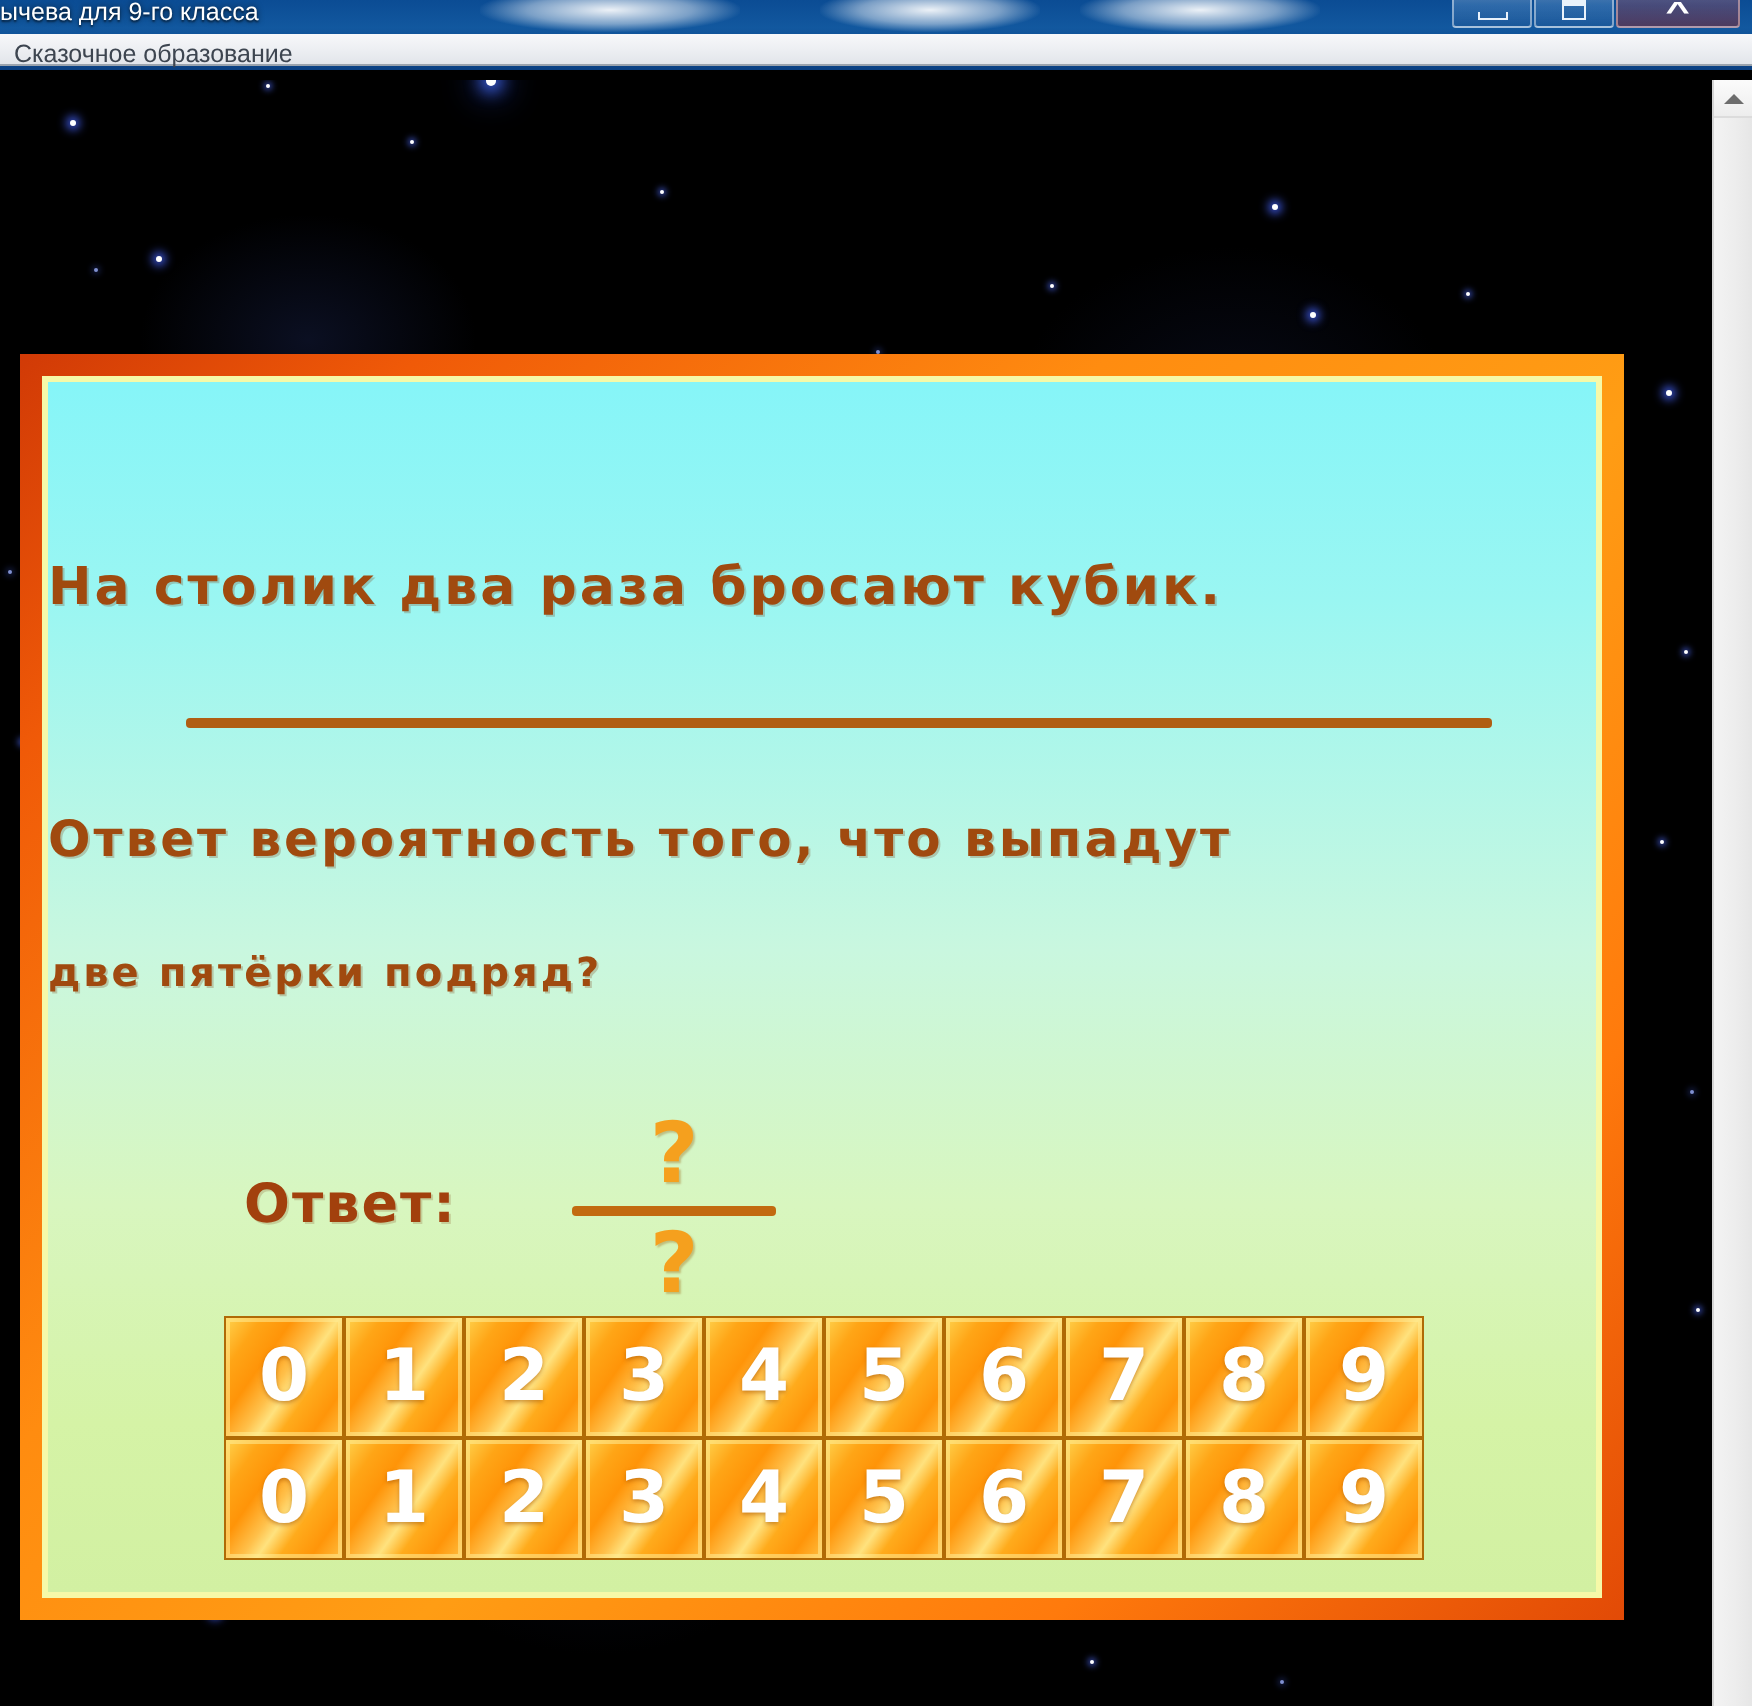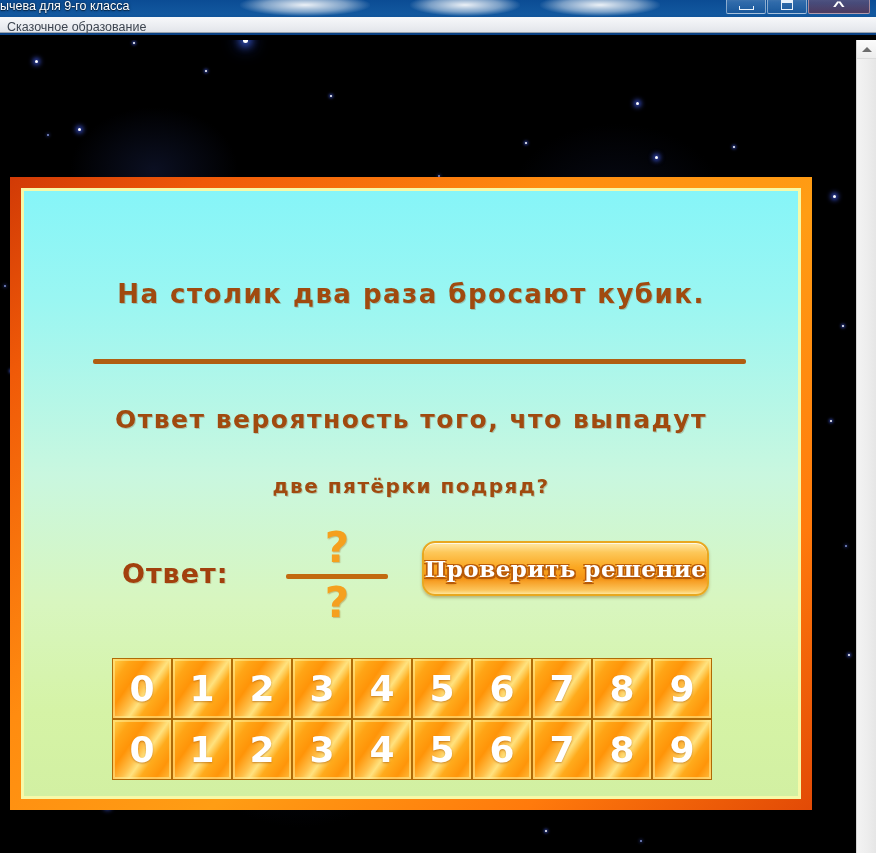"На столик два раза бросают" .slide-line { text-align: center -> left }
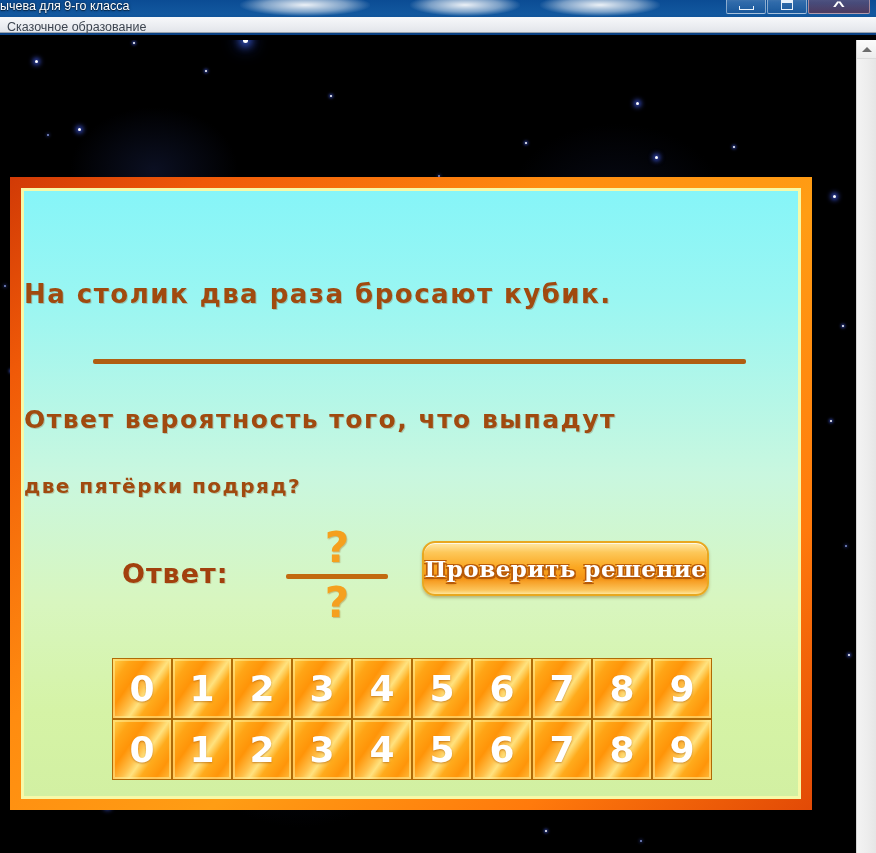"Ответ:" #answer-row { top: 342px -> 371px }
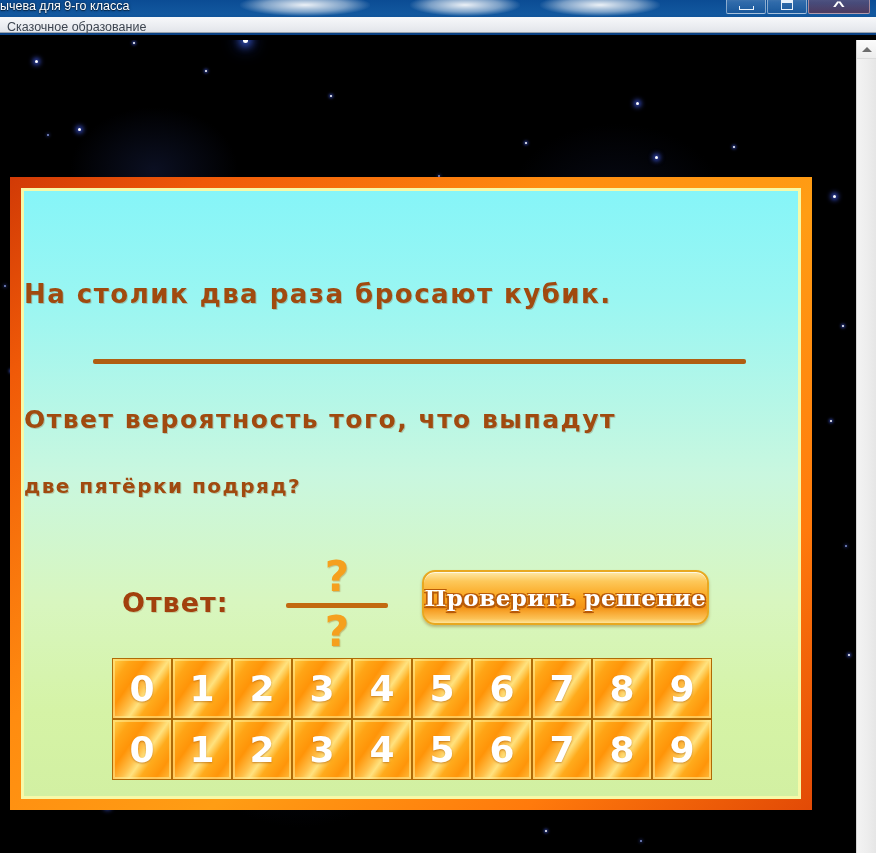"Проверить решение" div { html: <div> <span>Проверить решение</span> </div> -> none }
